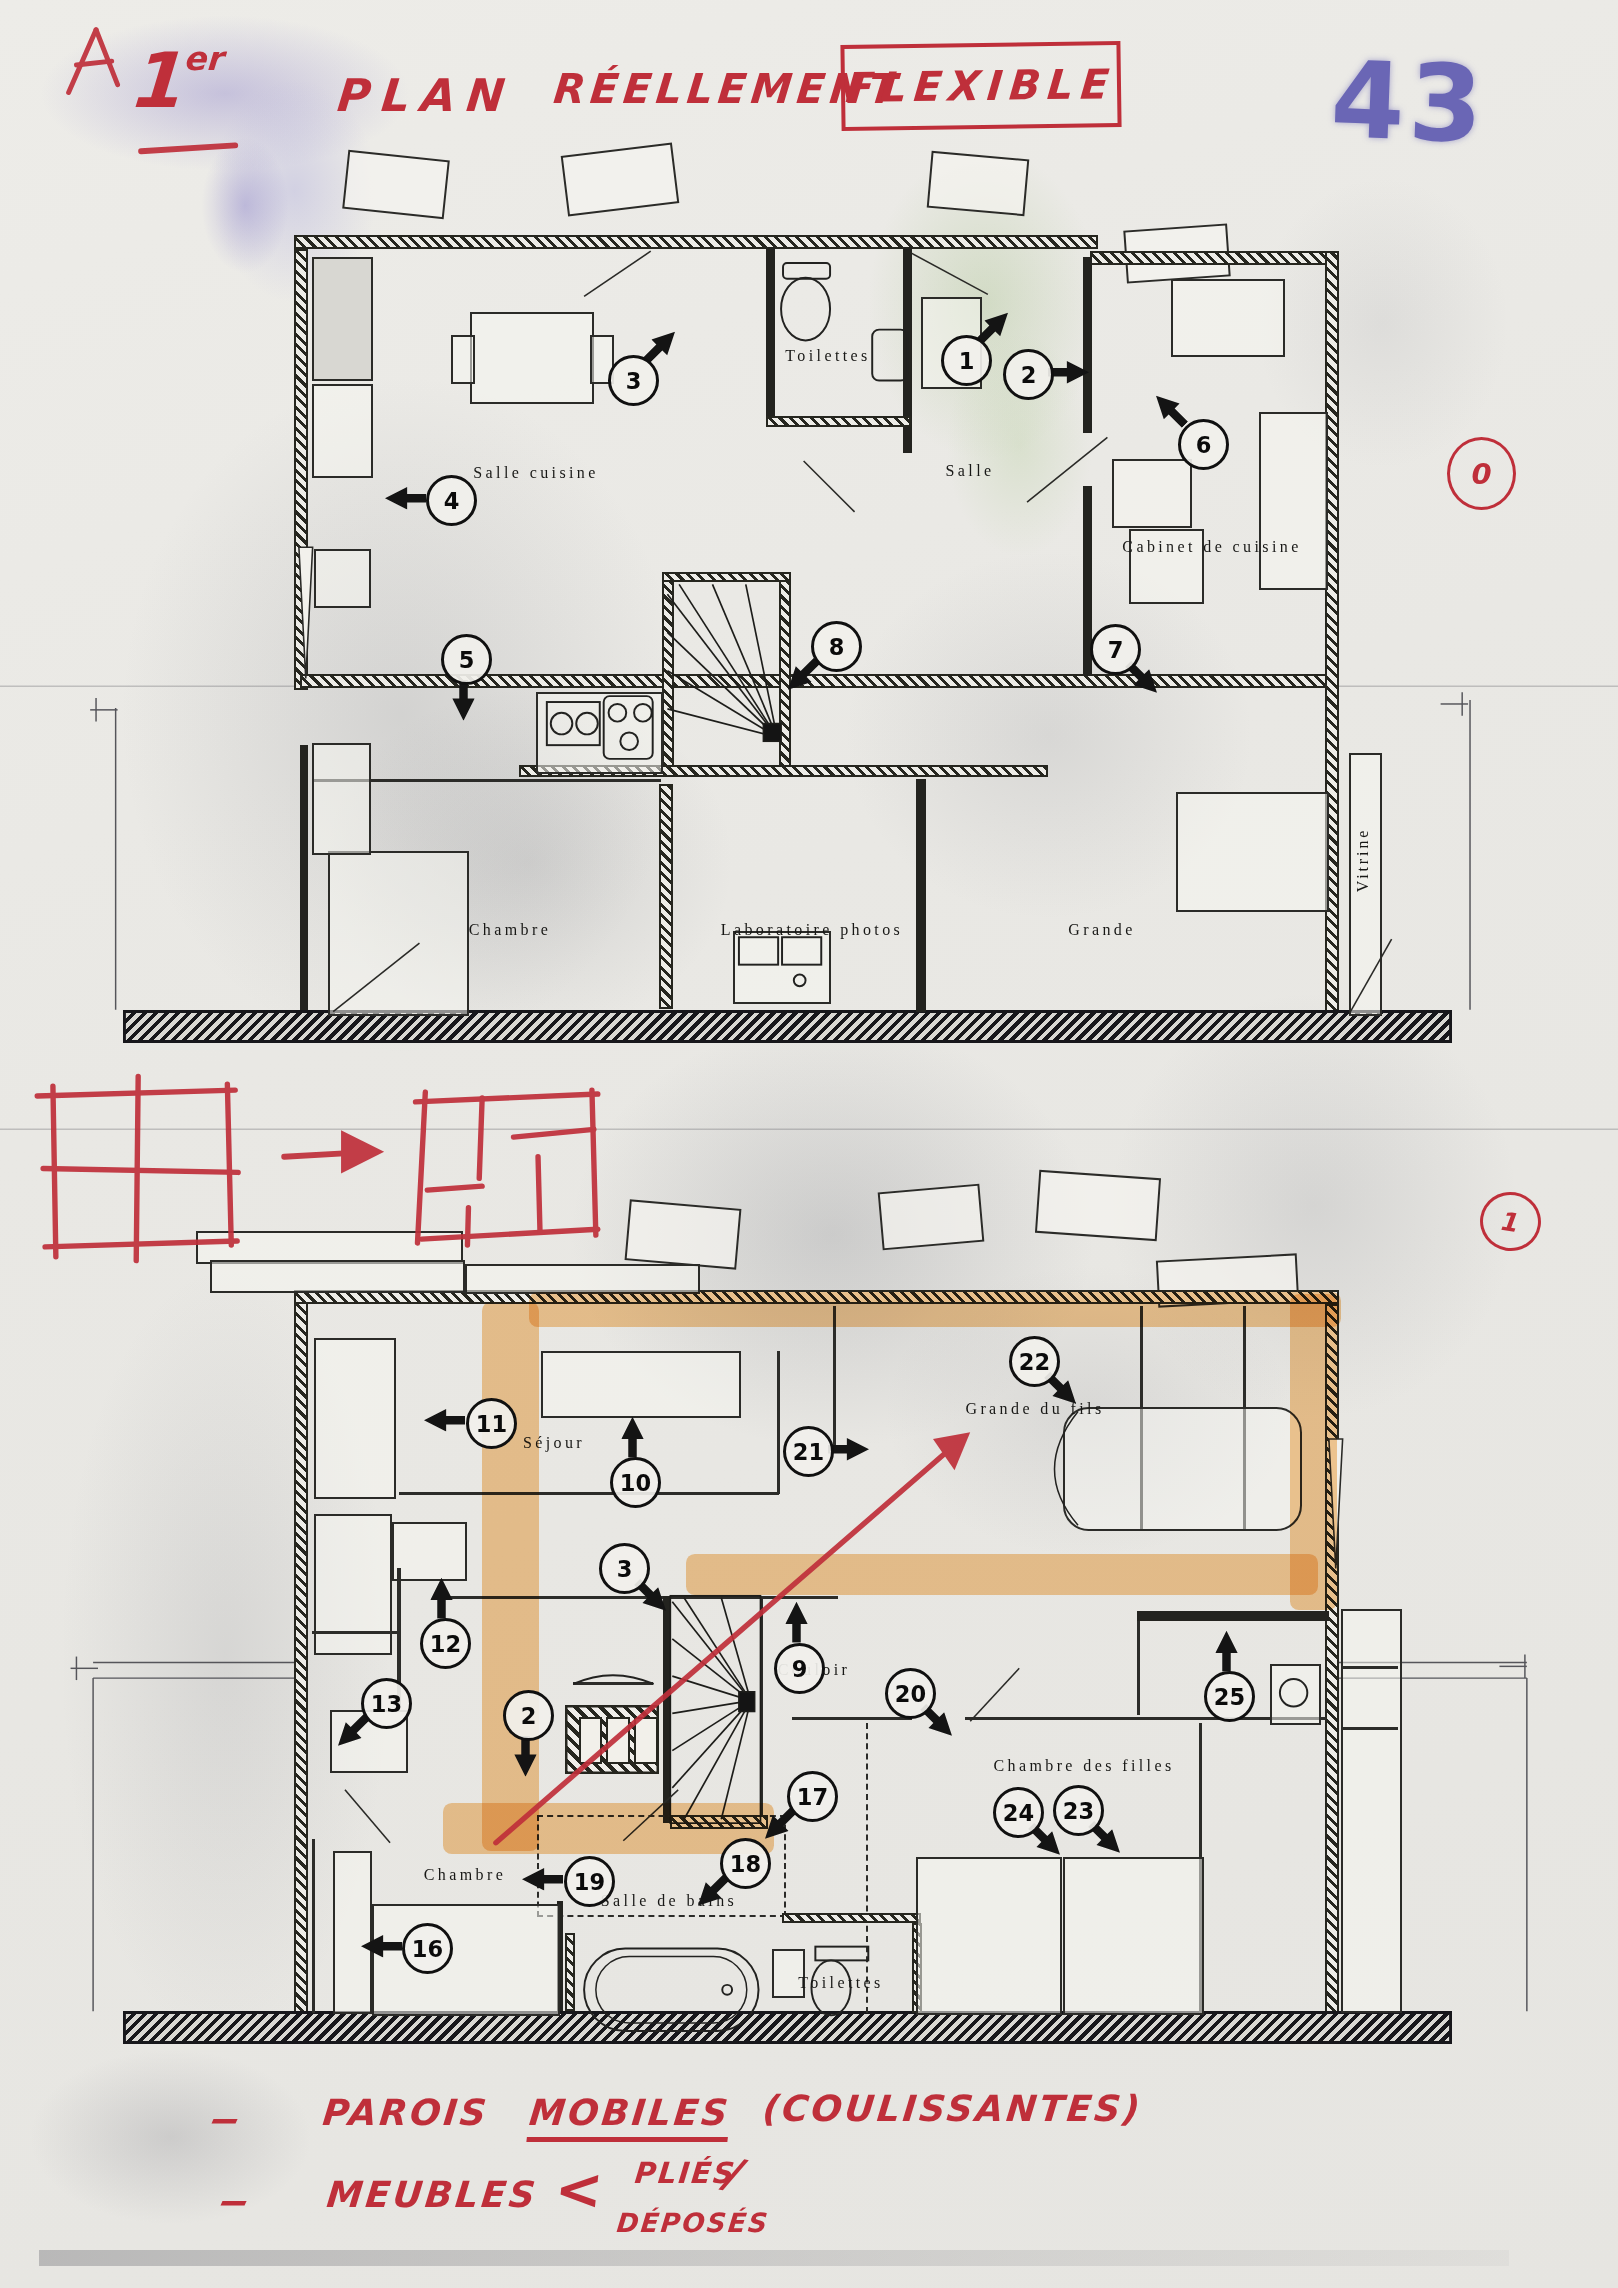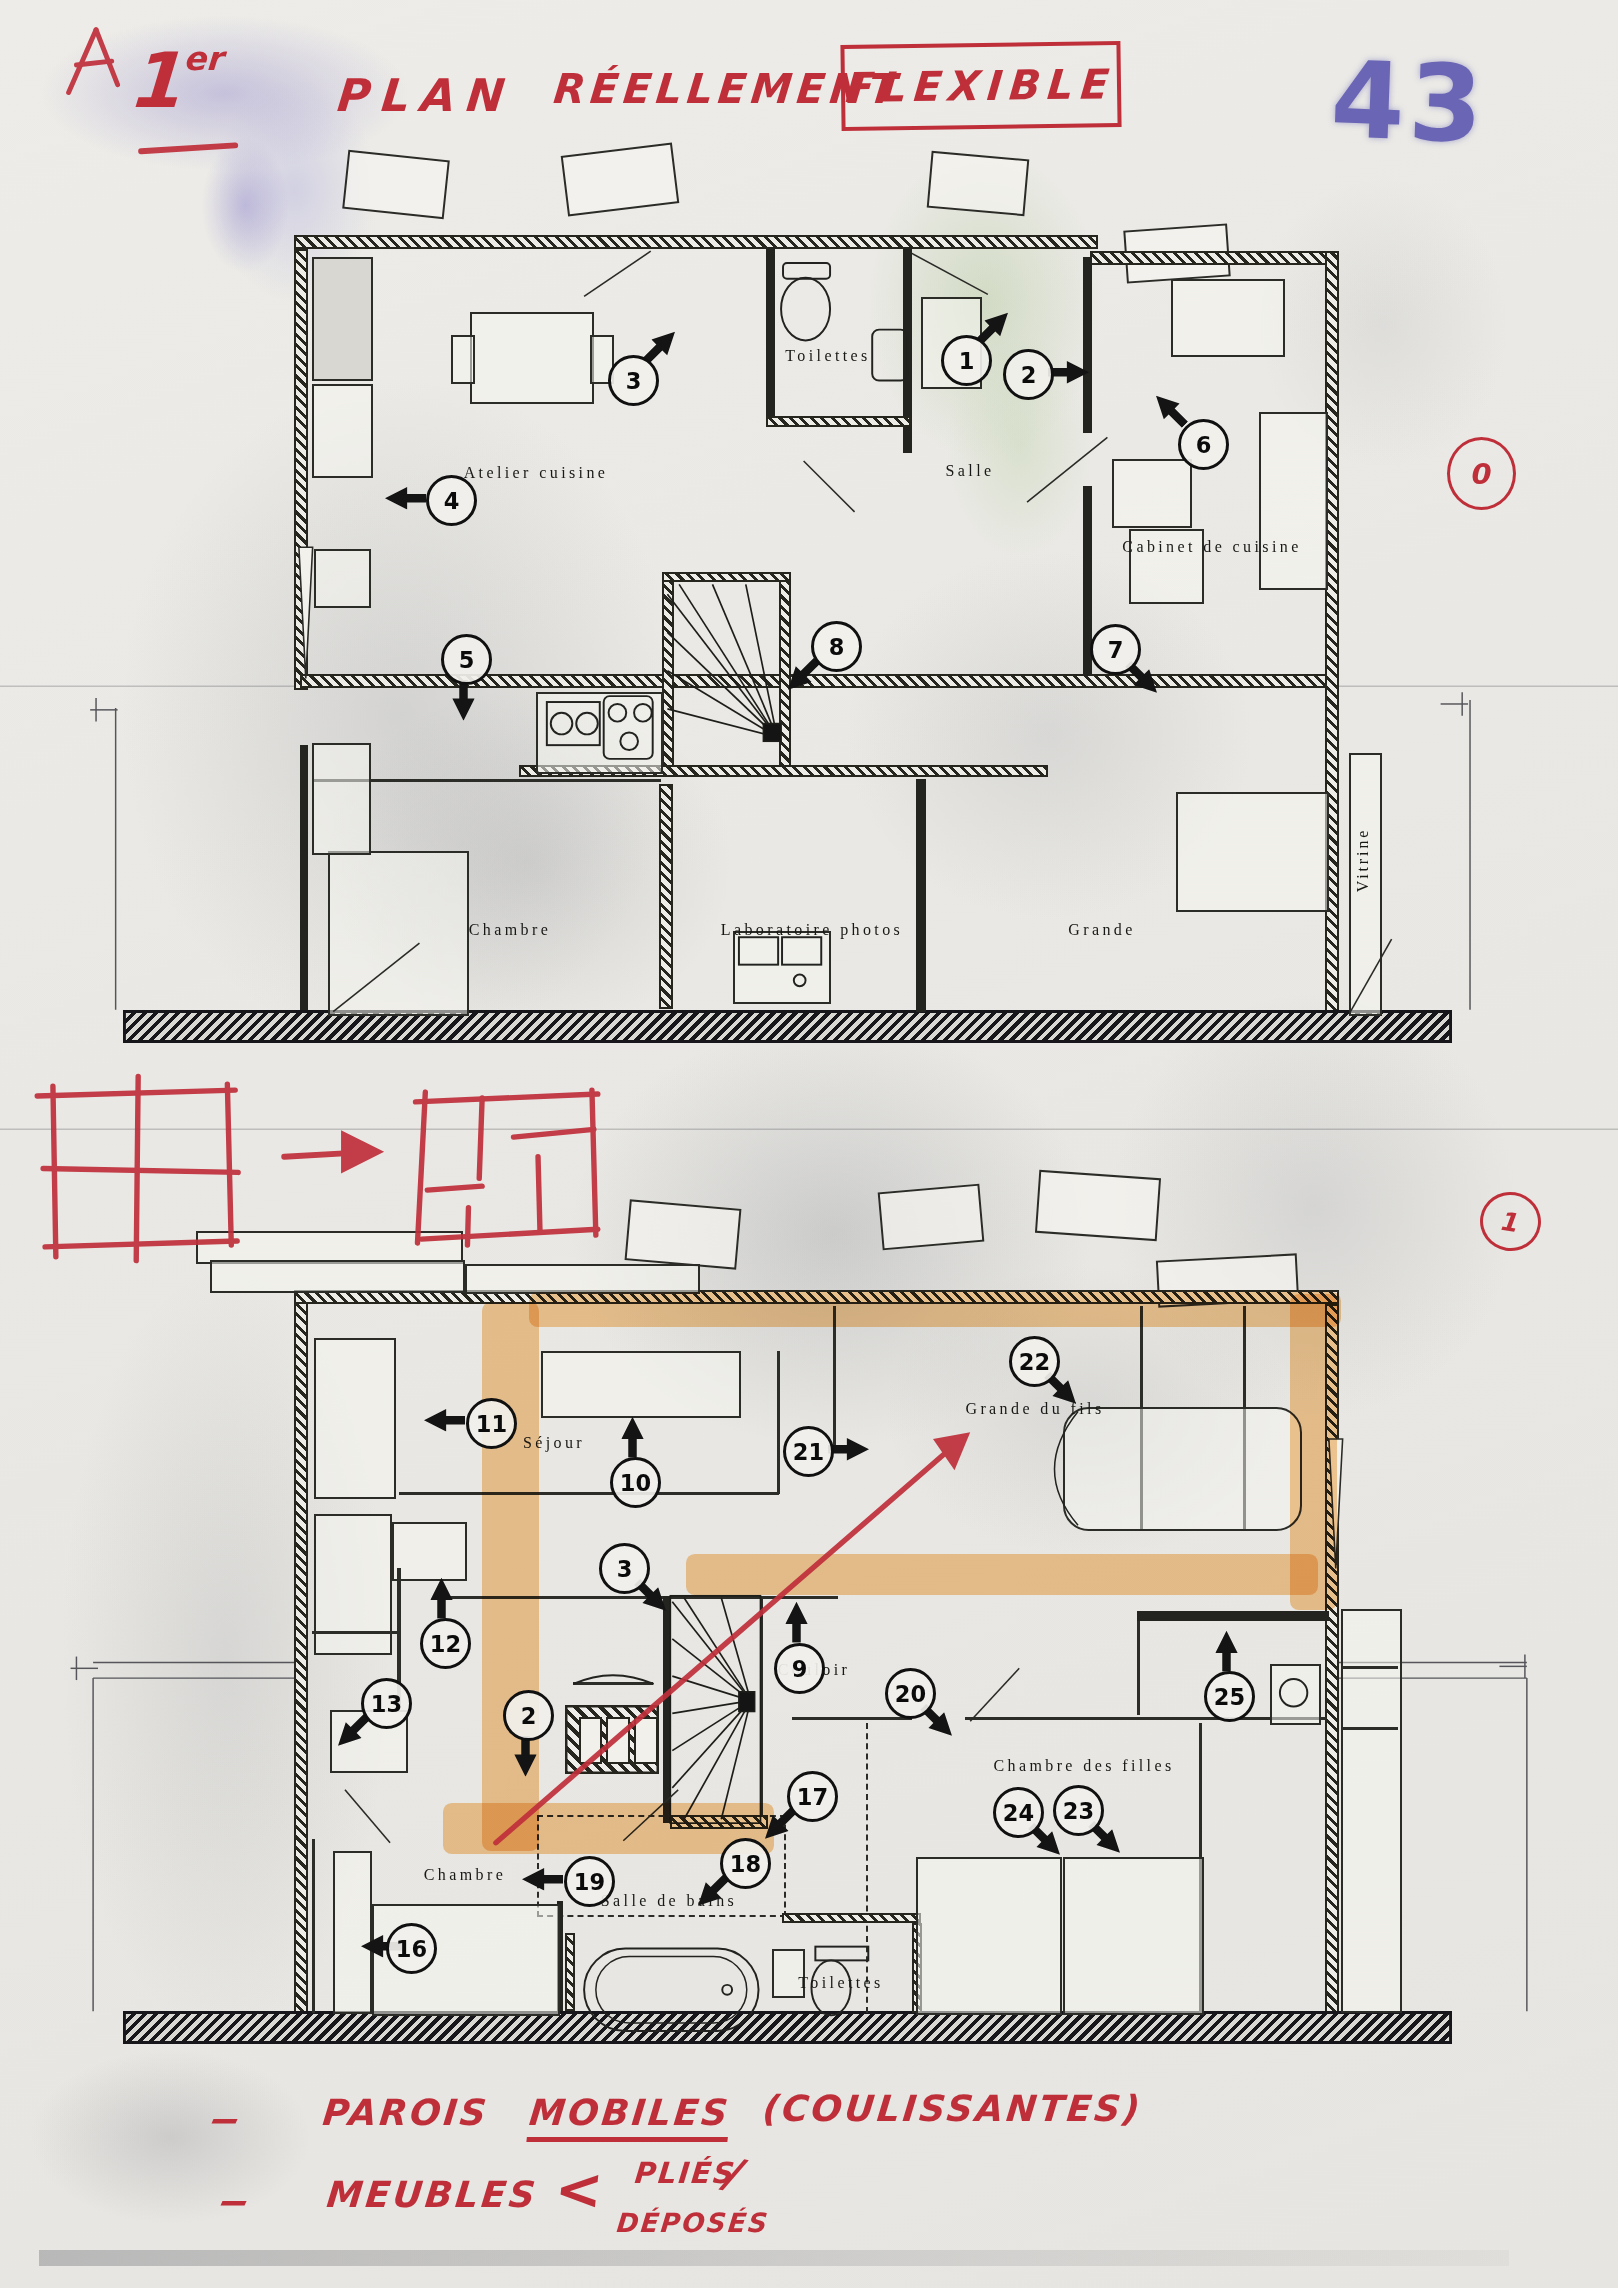"Atelier cuisine" div.room { text: Atelier -> Salle }
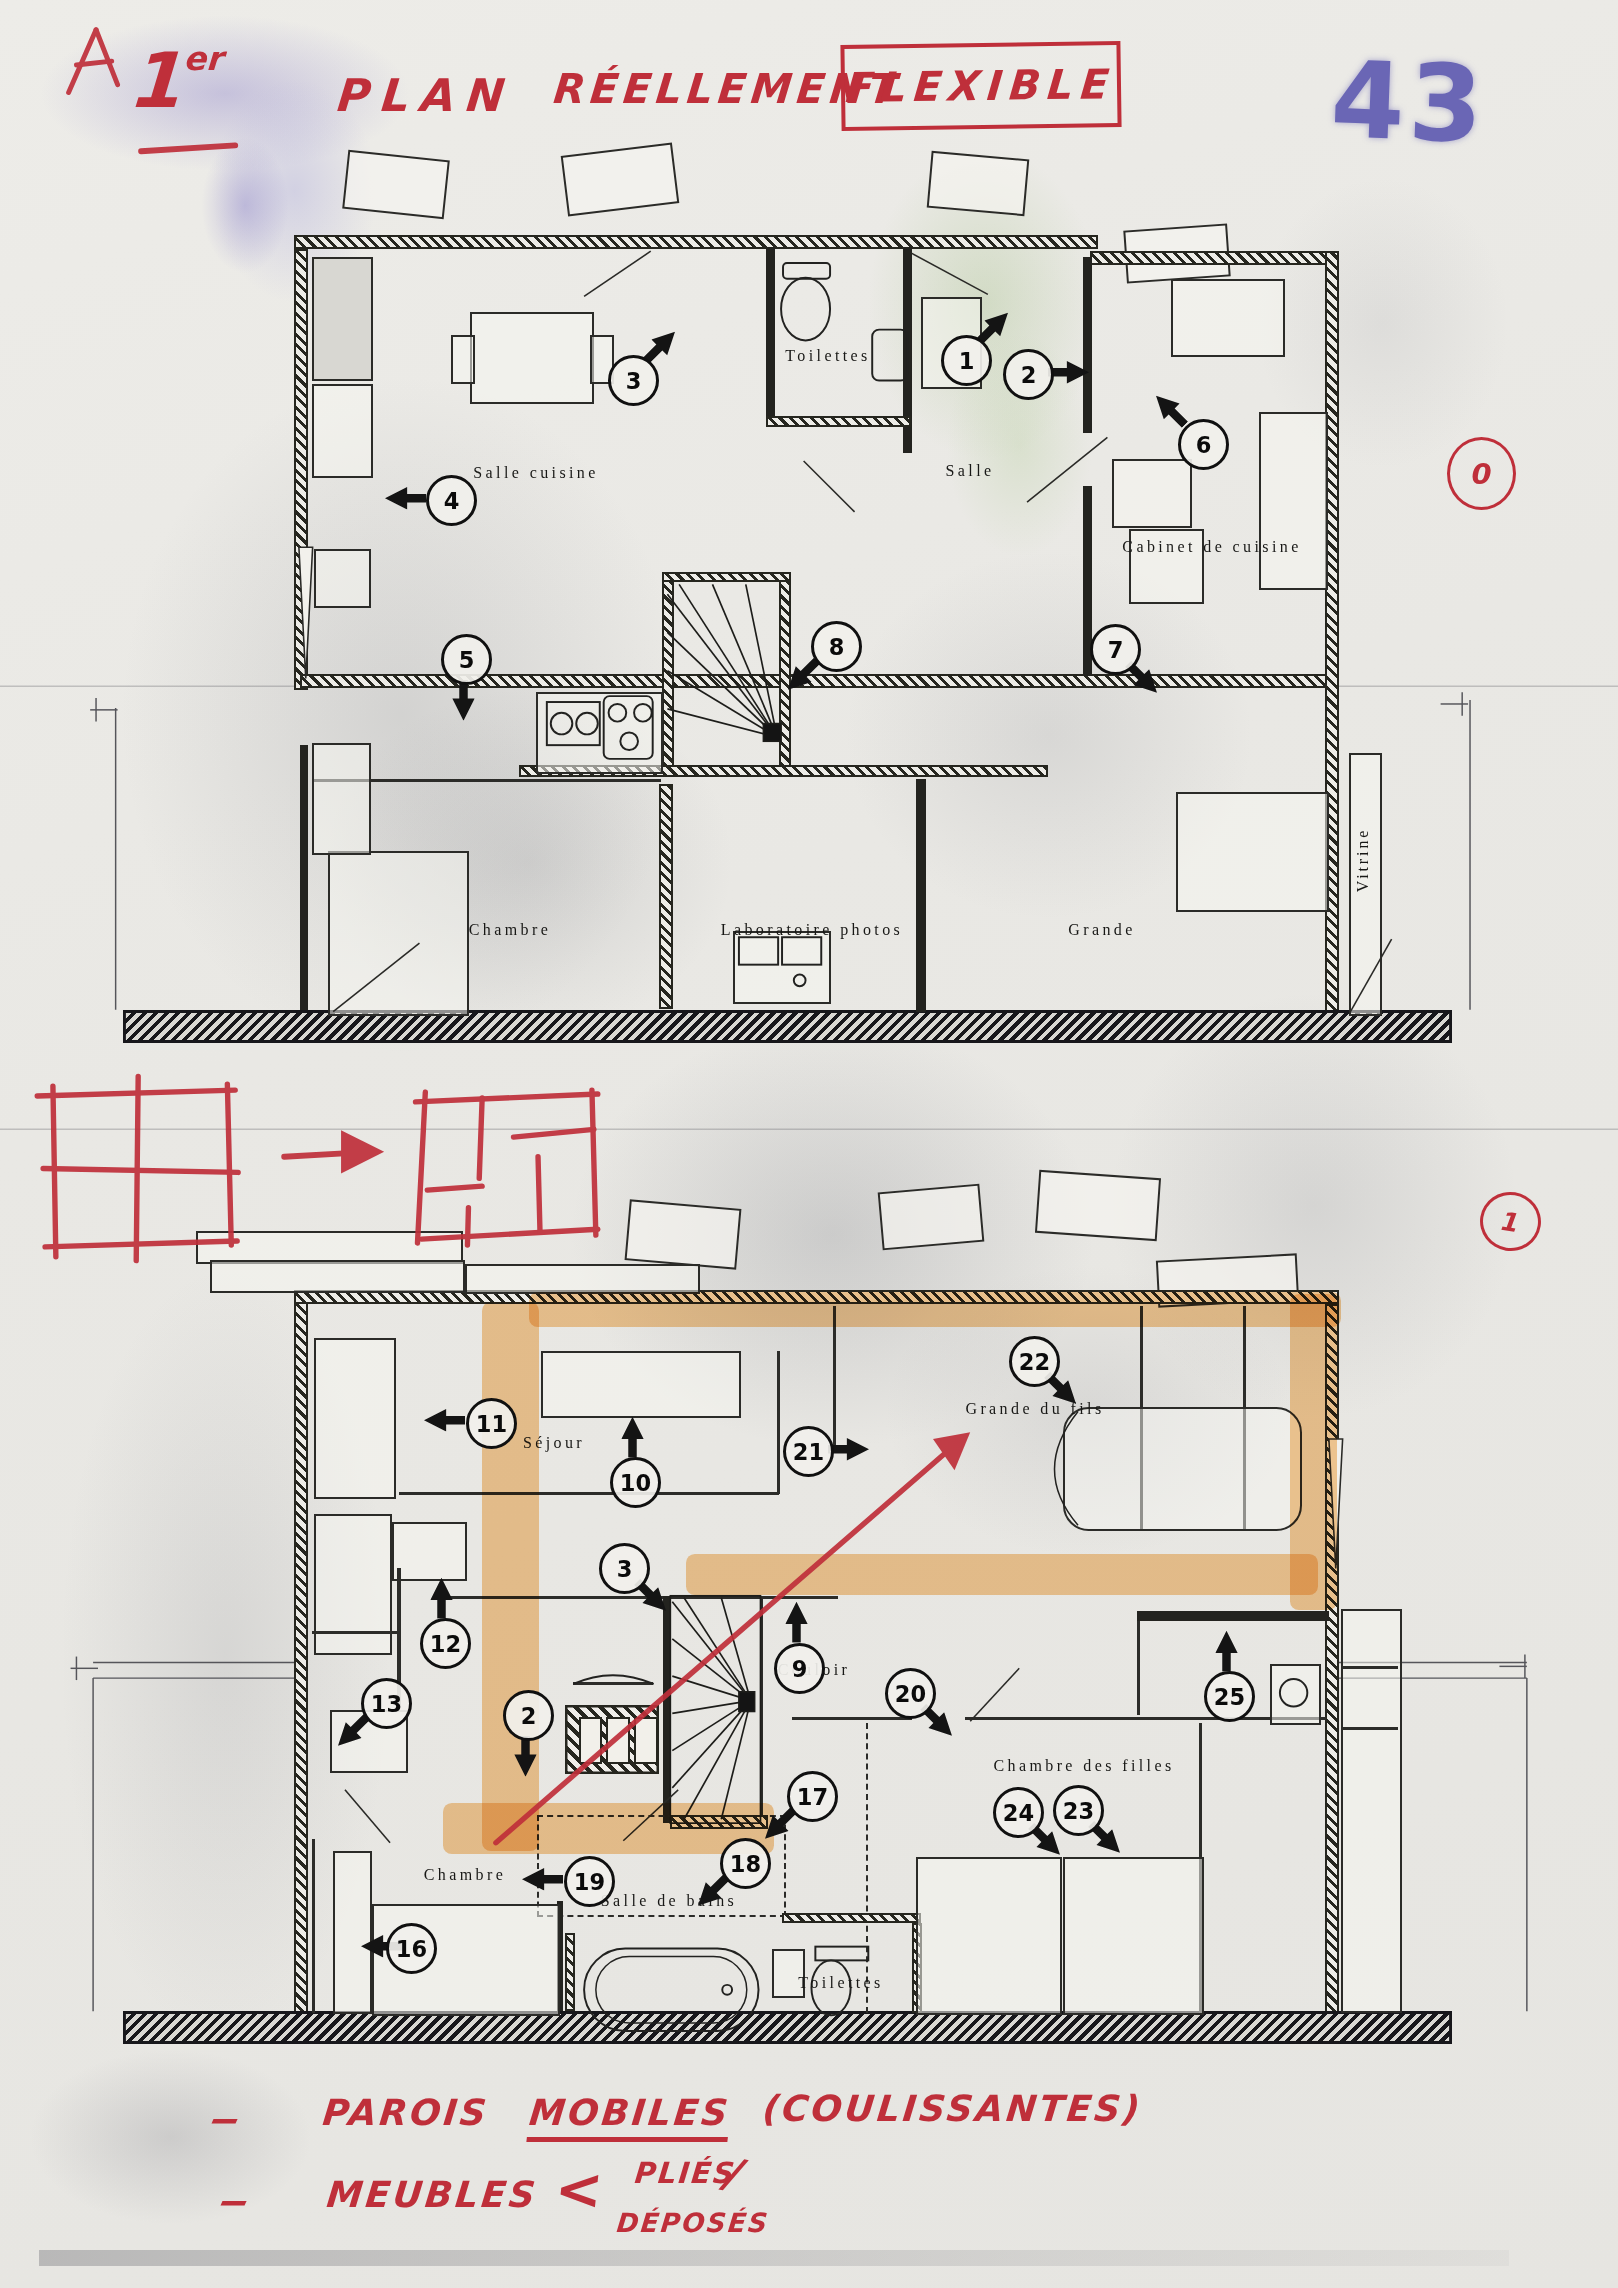"16" div.marker { left: 386px -> 402px }
